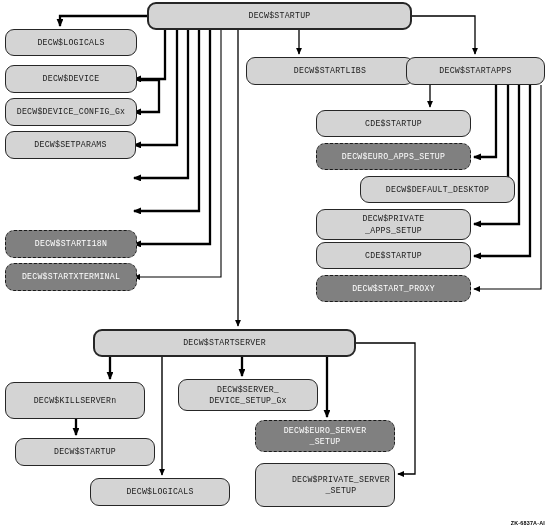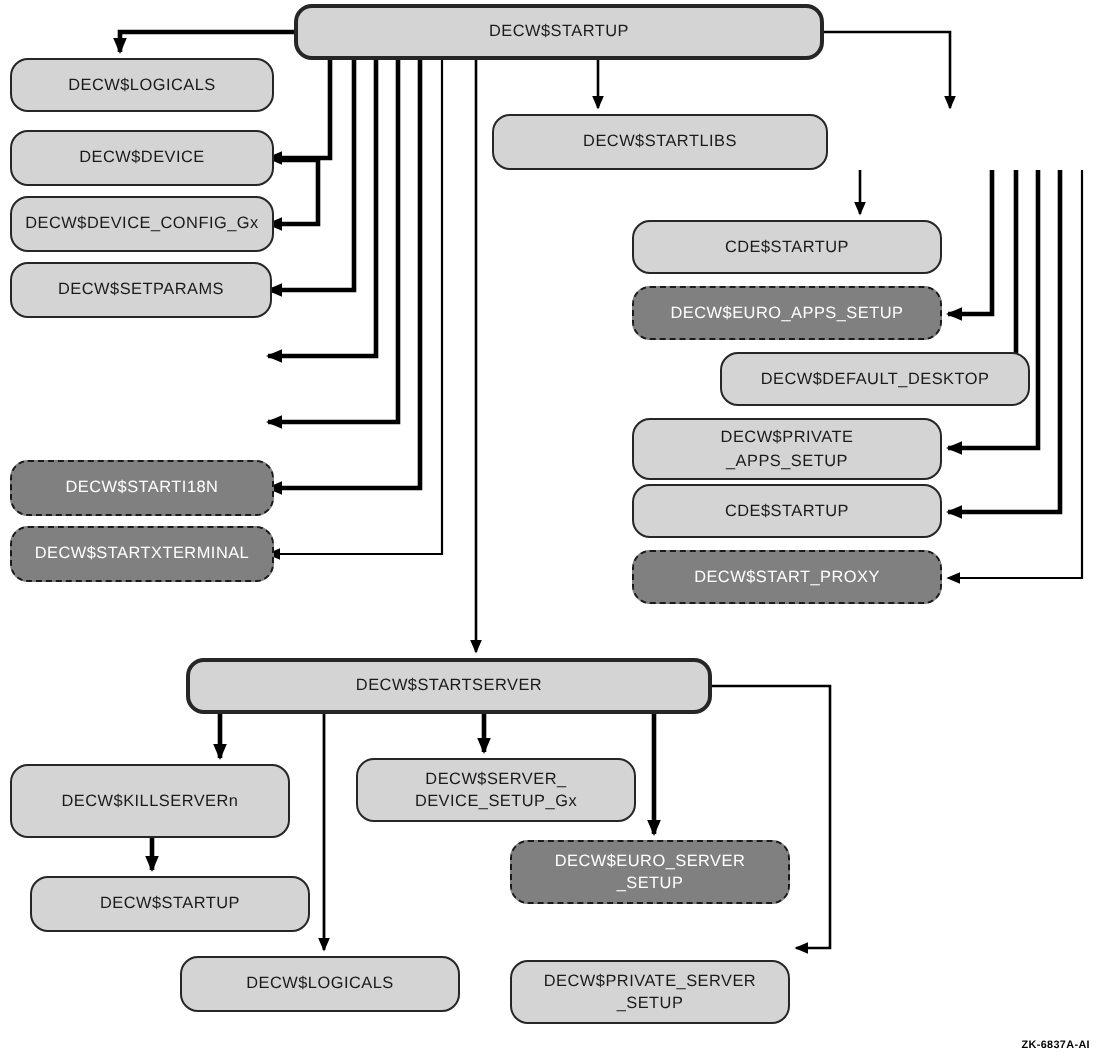"DECW$STARTUP" .node { font-family: none -> Liberation Mono, monospace }
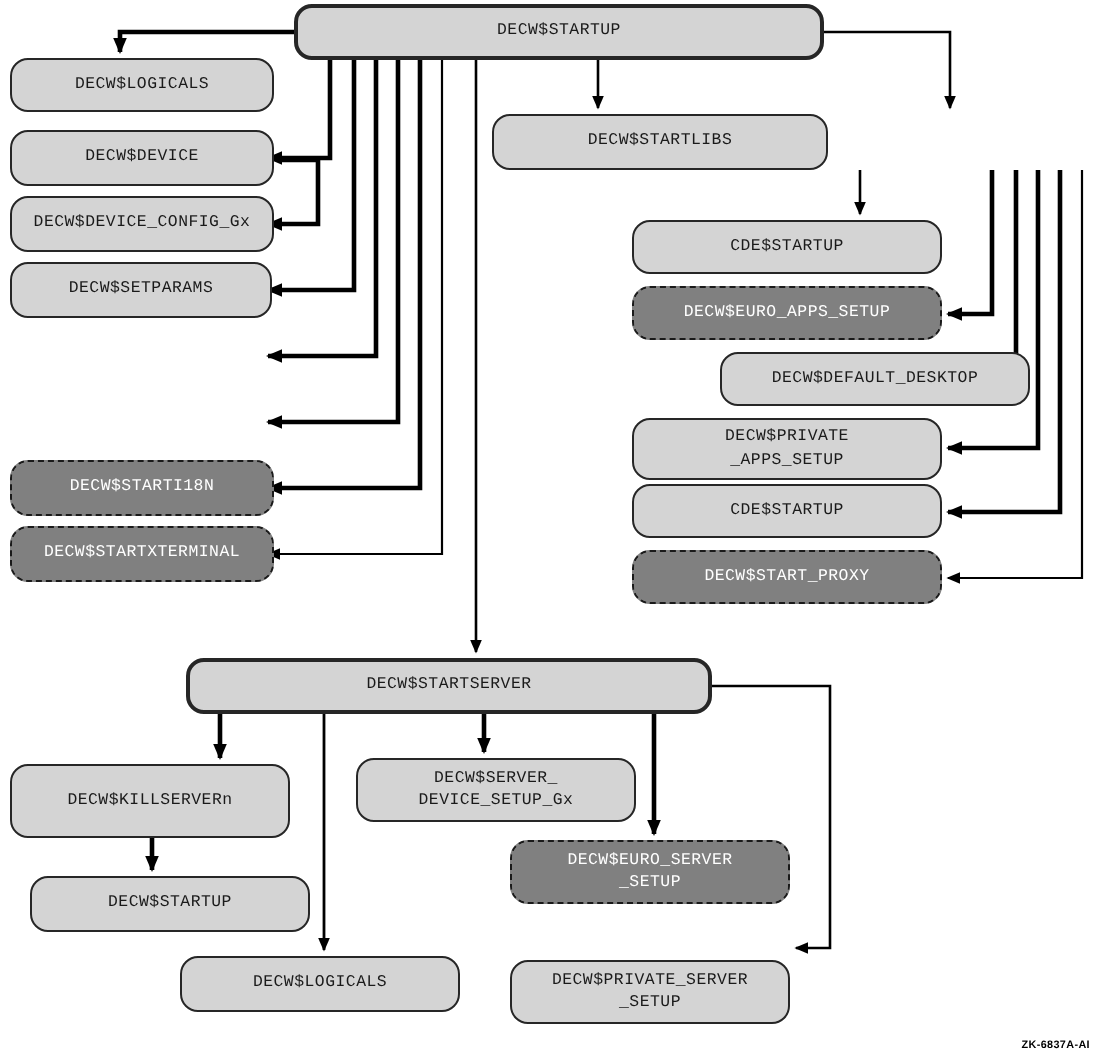"DECW$STARTAPPS" div.node { html: none -> <div> <span>DECW$STARTAPPS</span> </div> }
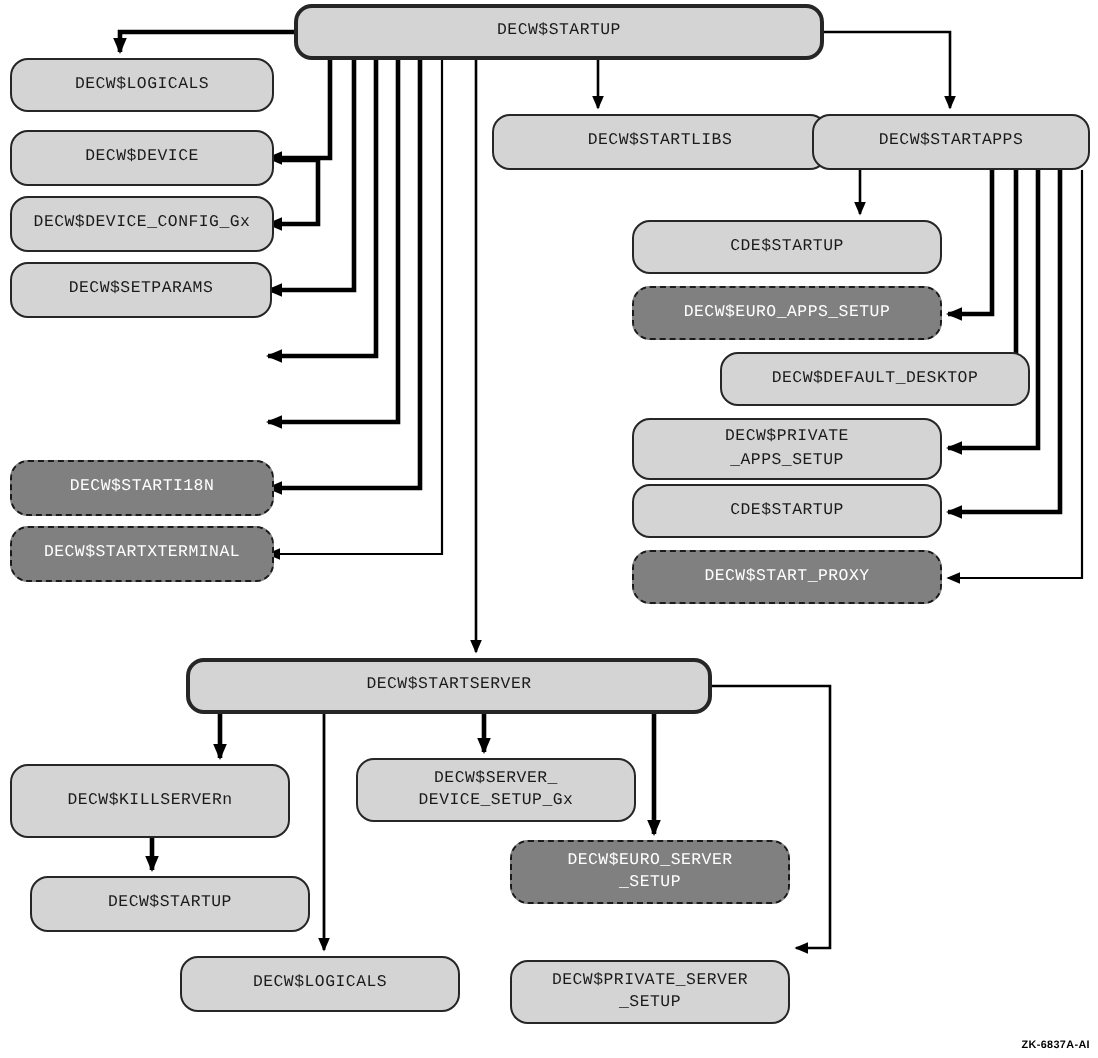"DECW$PRIVATE_SERVER" div.node { height: 32px -> 44px; justify-content: none -> flex-end; top: 480px -> 463px }
